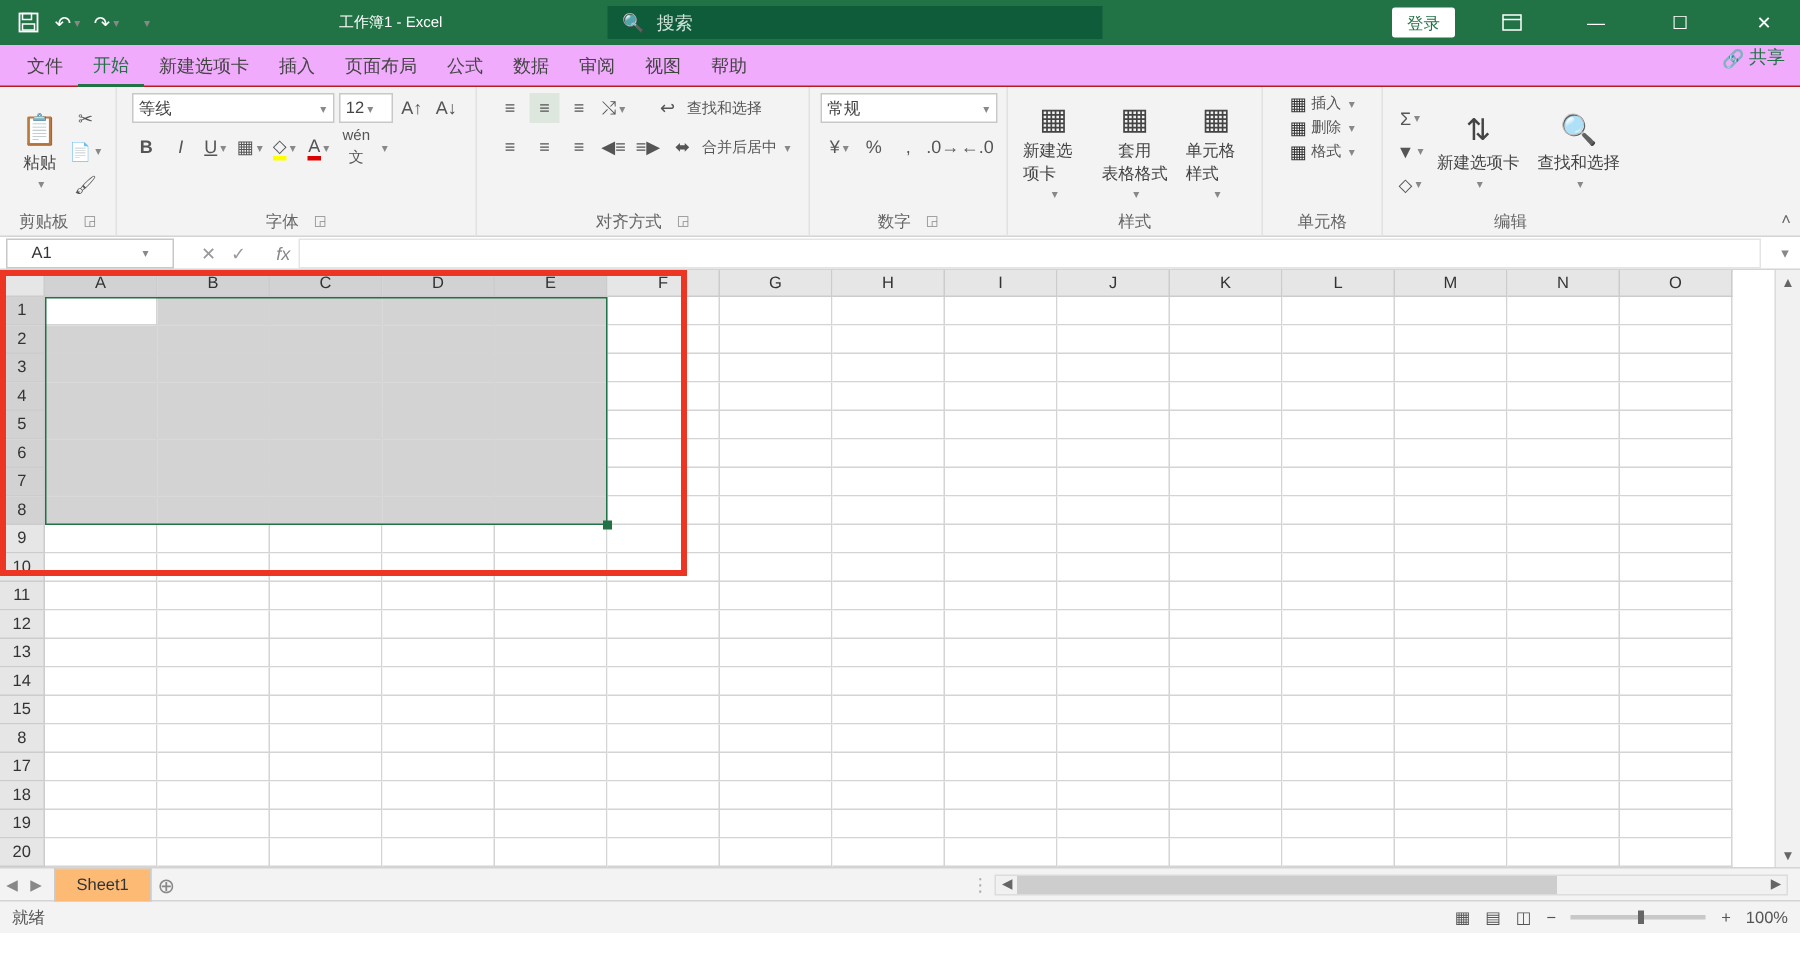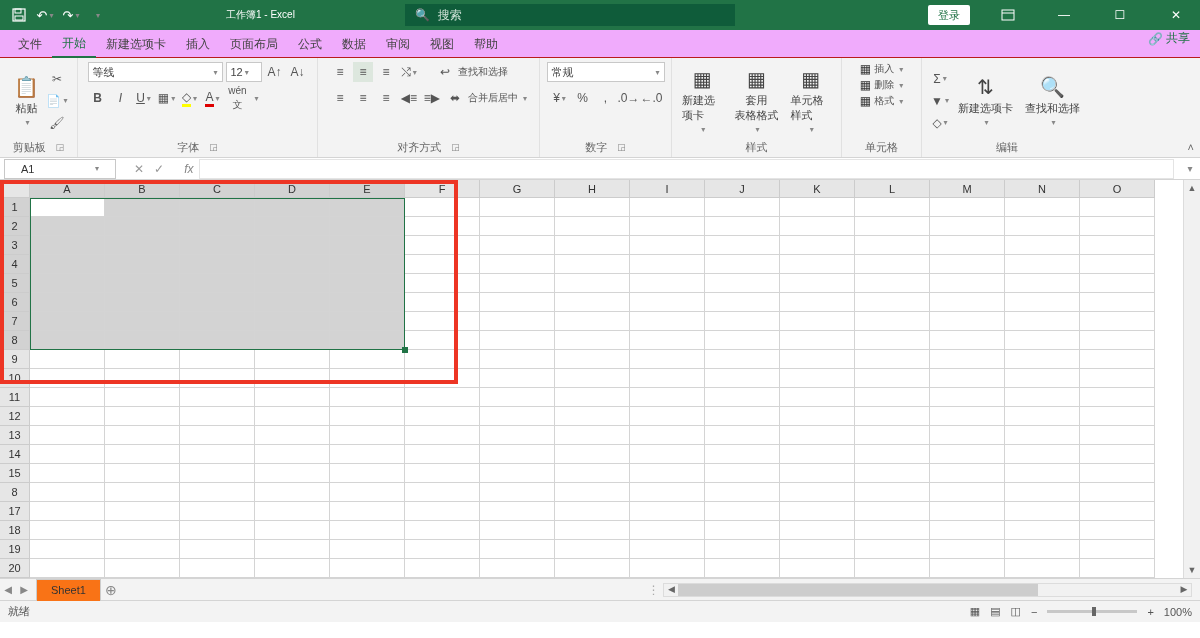"Sheet1" .sheet-tab { background: #f97316 -> #fdba74 }
